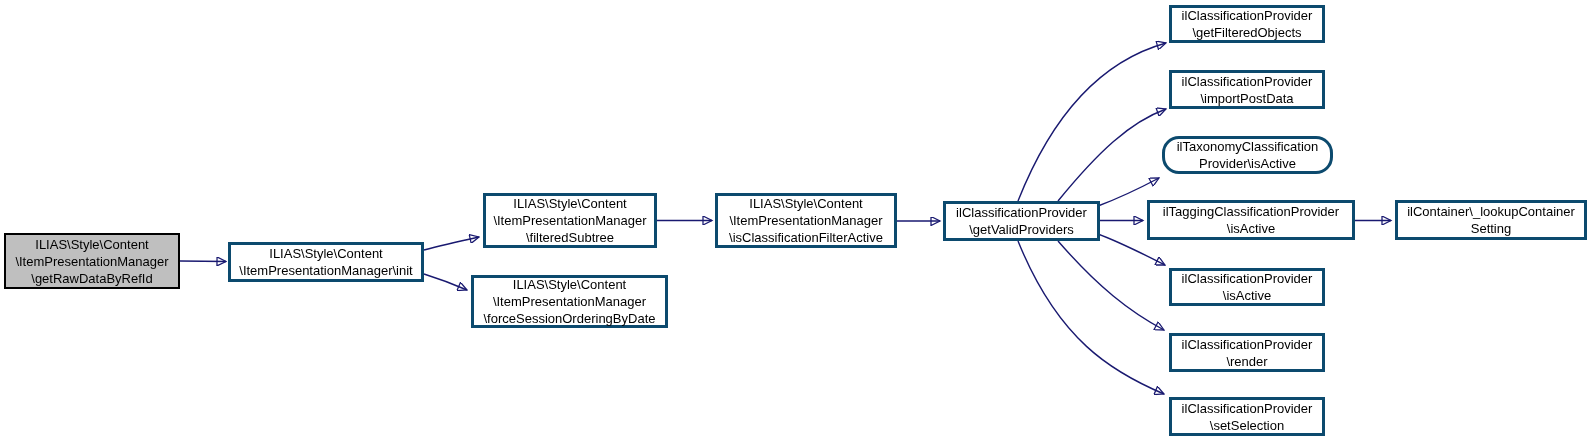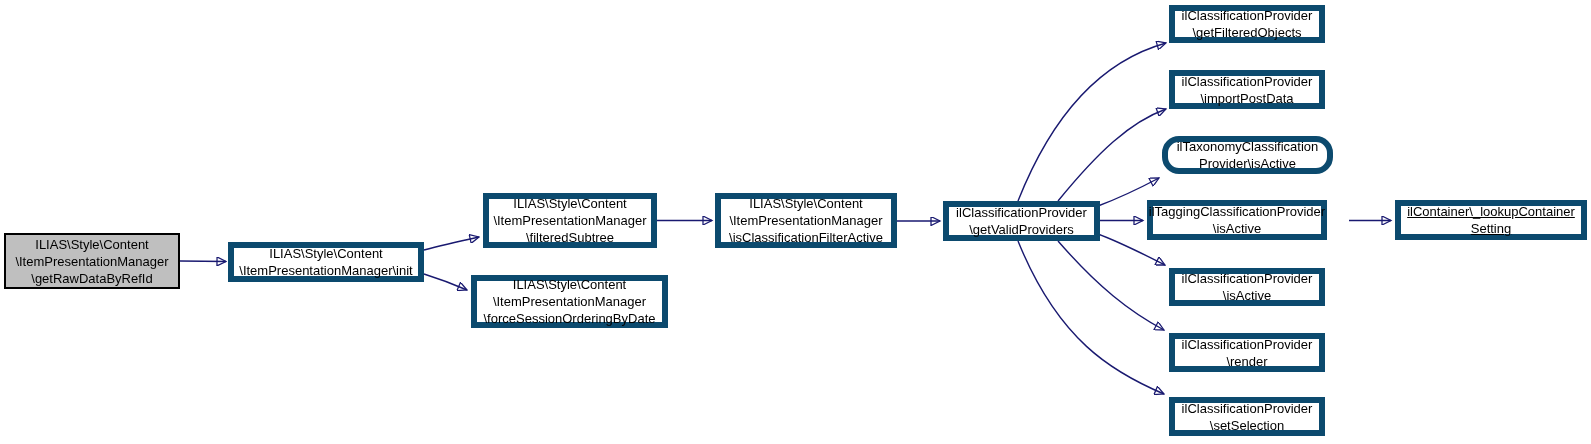"ilClassificationProvider" .node { border: 6px solid #0c4a6e -> 3px solid #0c4a6e }
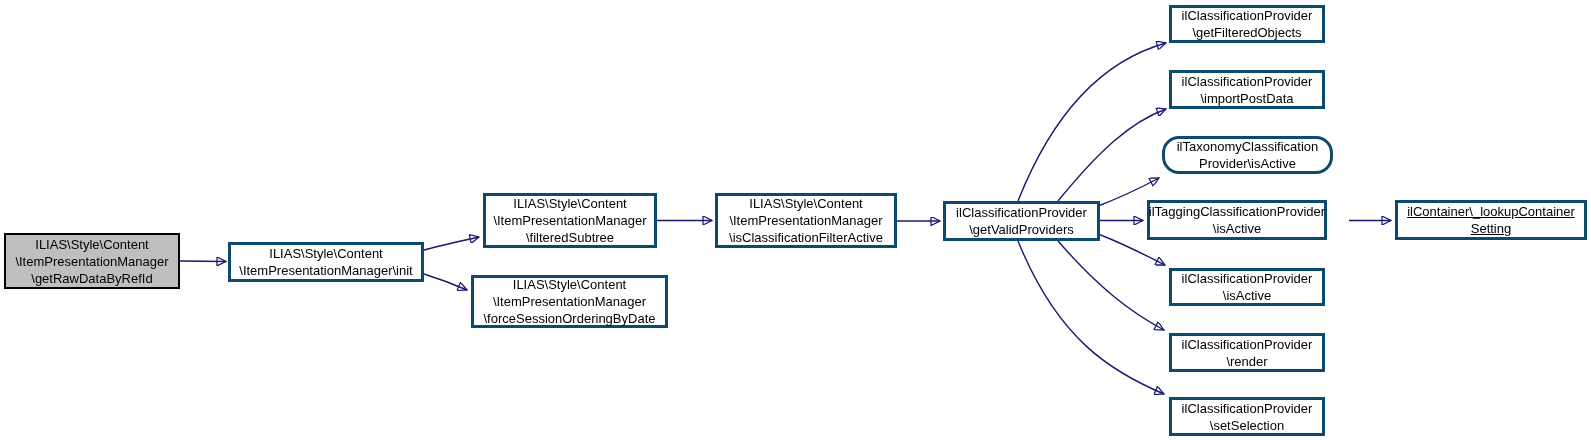"ilTaggingClassificationProvider" div.node { width: 180px -> 208px }
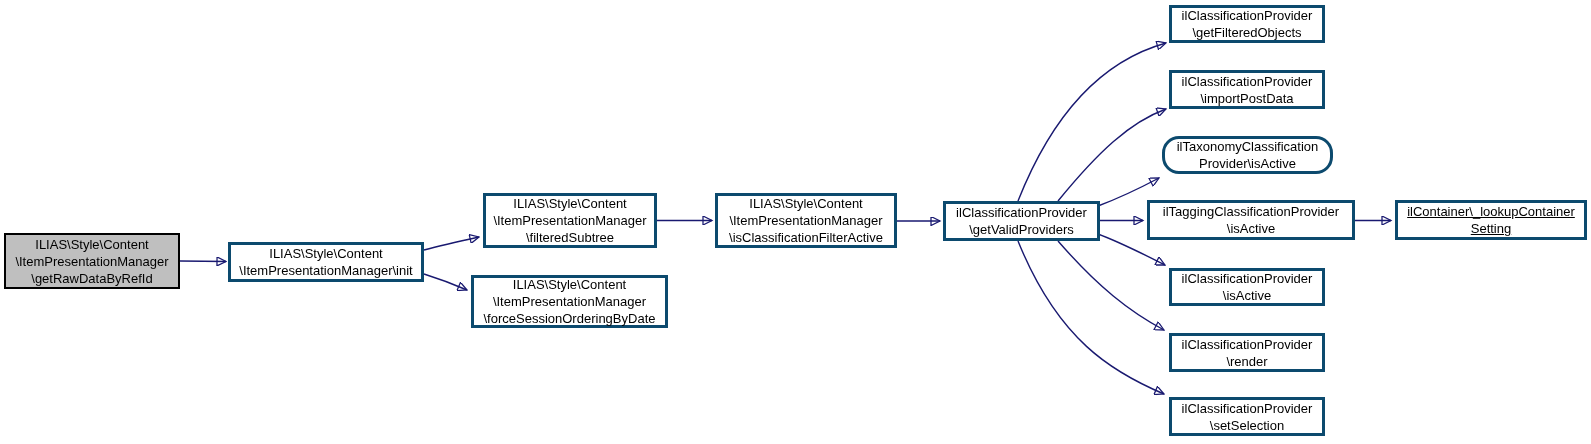"ilContainer\_lookupContainer" div.node { text-decoration: underline -> none }
